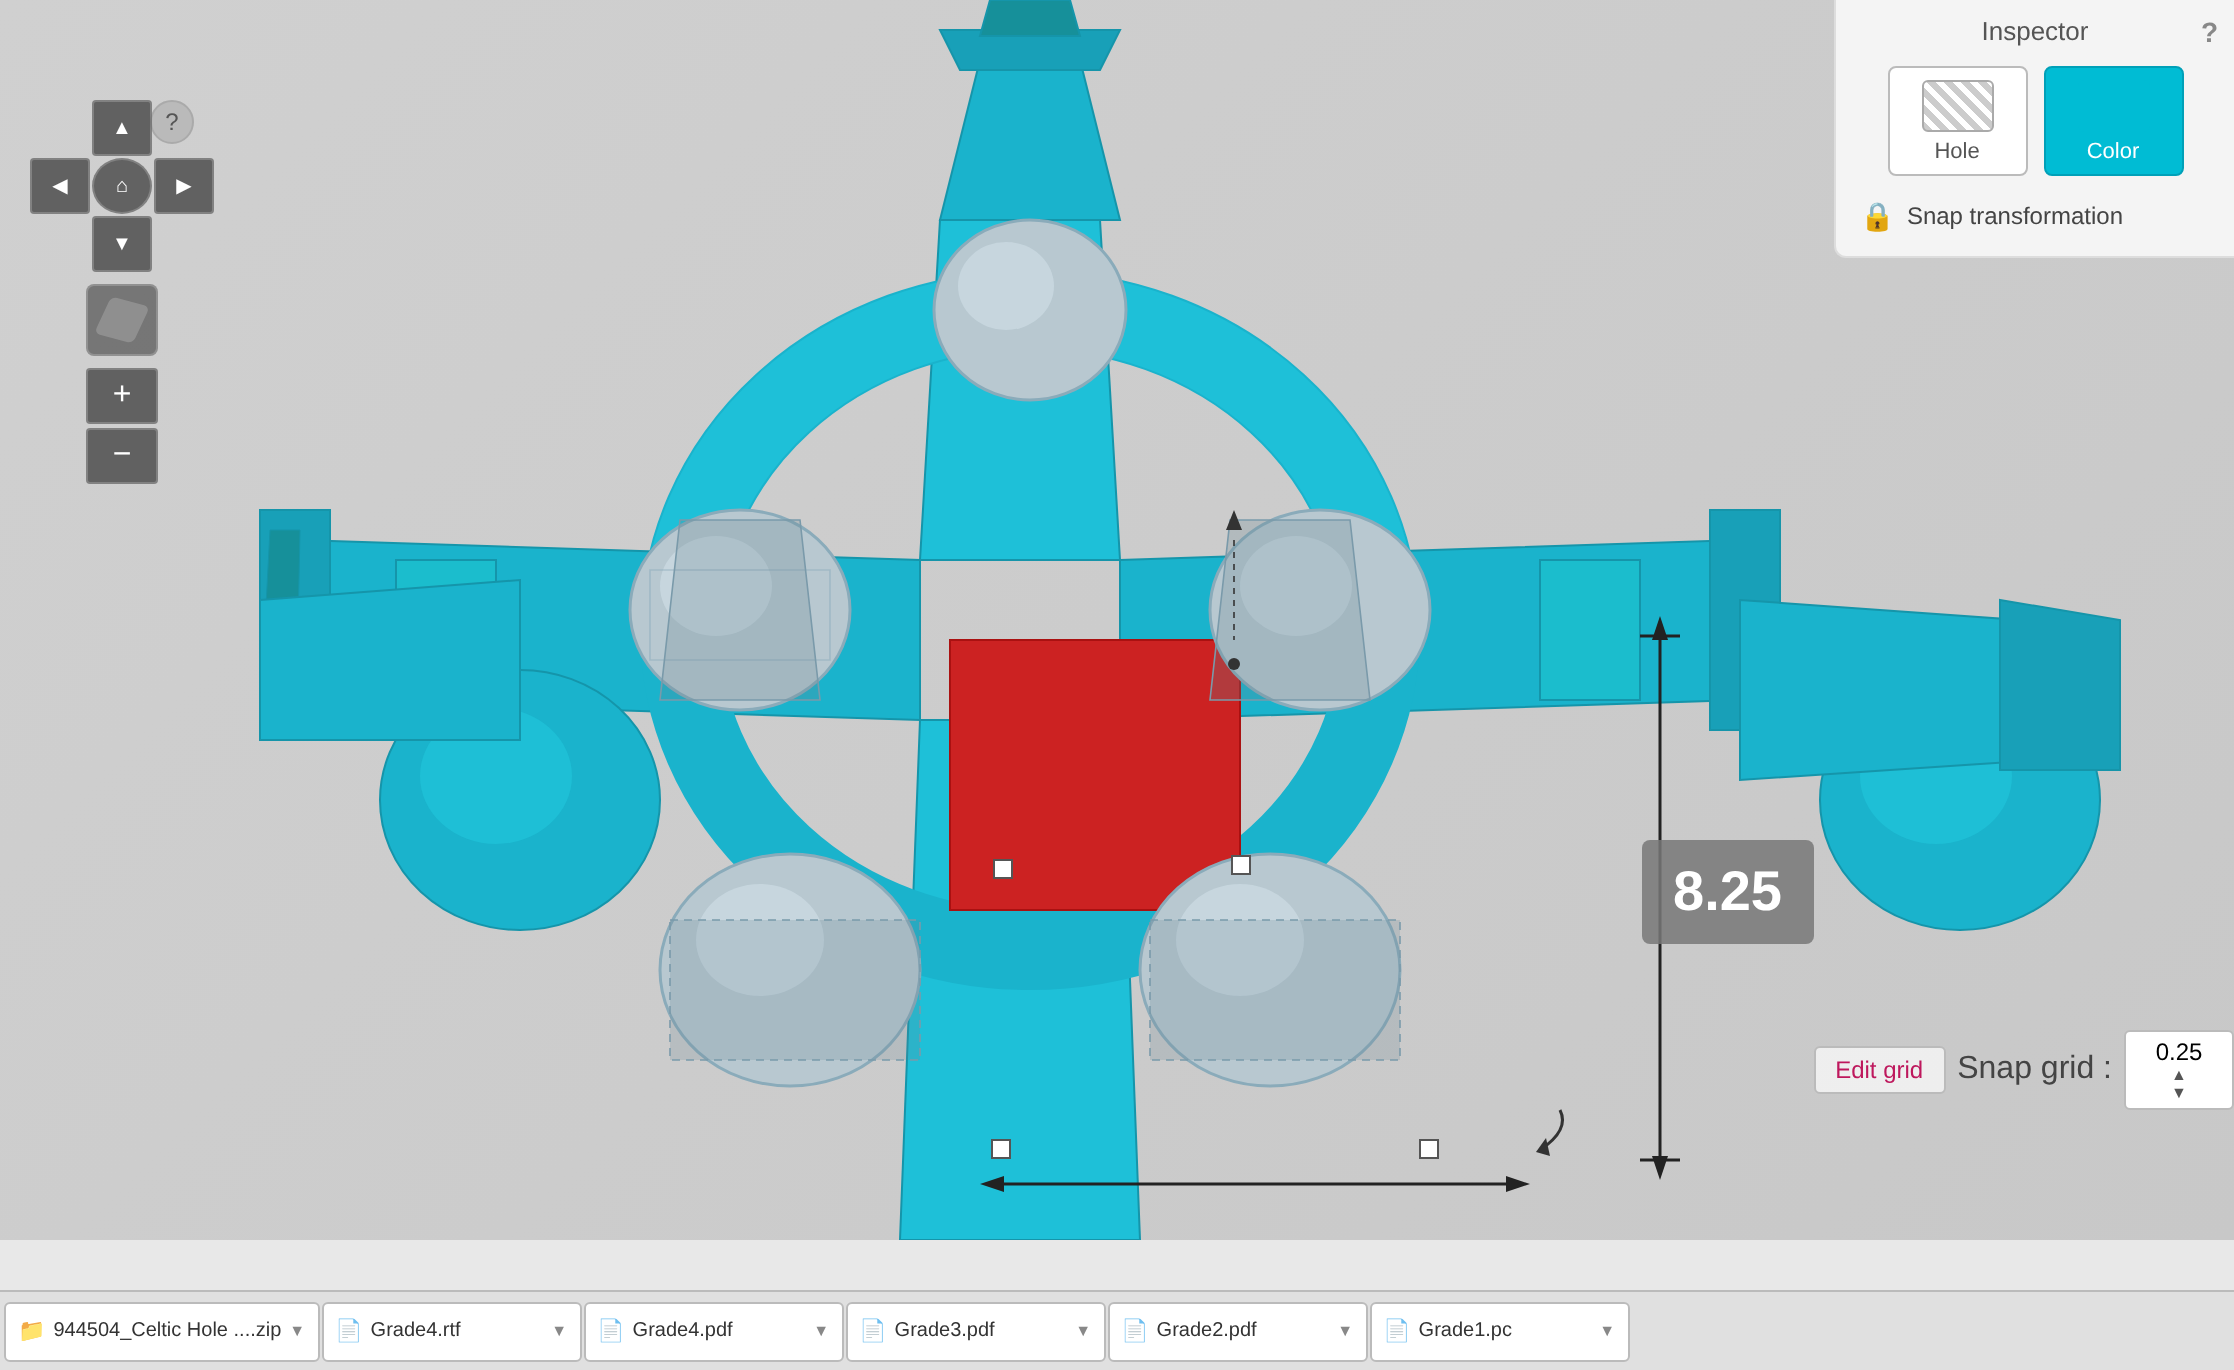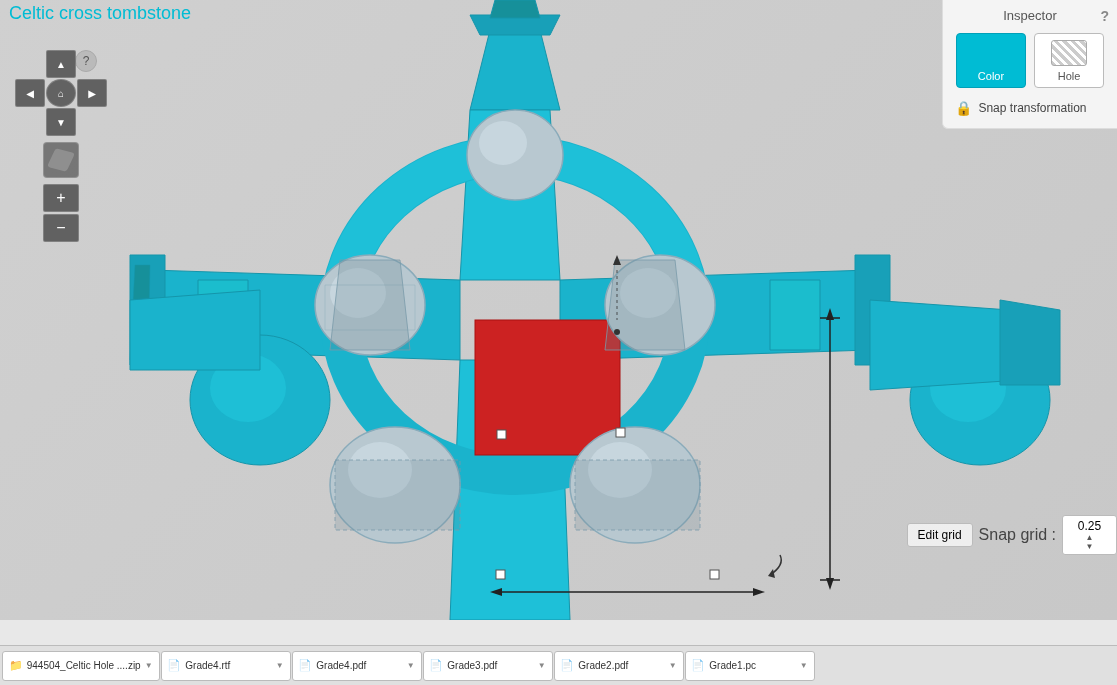"Celtic cross tombstone" div { html: <div> <span>Celtic cross tombstone</span> </div> -> none }
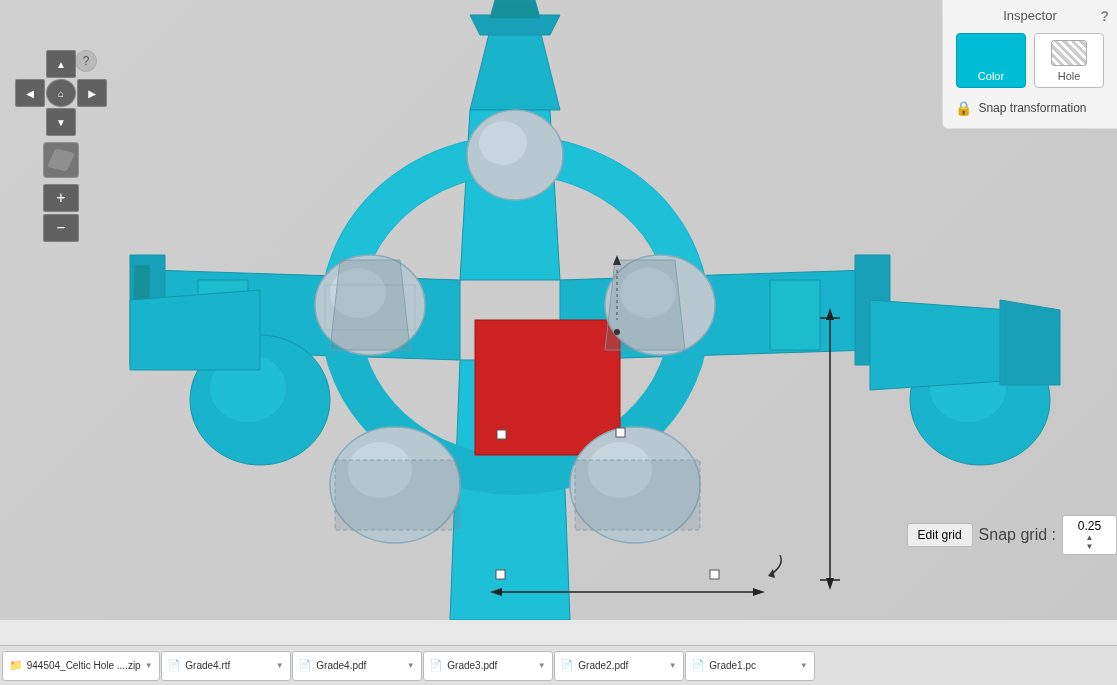"Inspector" #inspector-panel { width: 175px -> 200px }
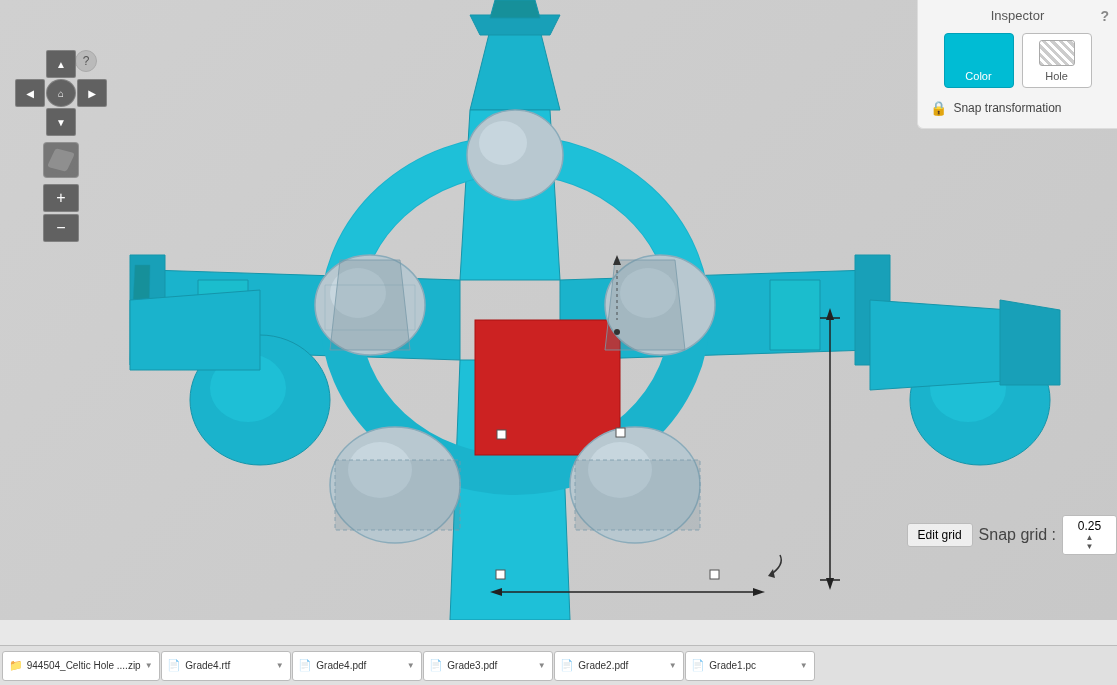"Color" div.inspector-btn { order: before "Hole" -> after "Hole" }
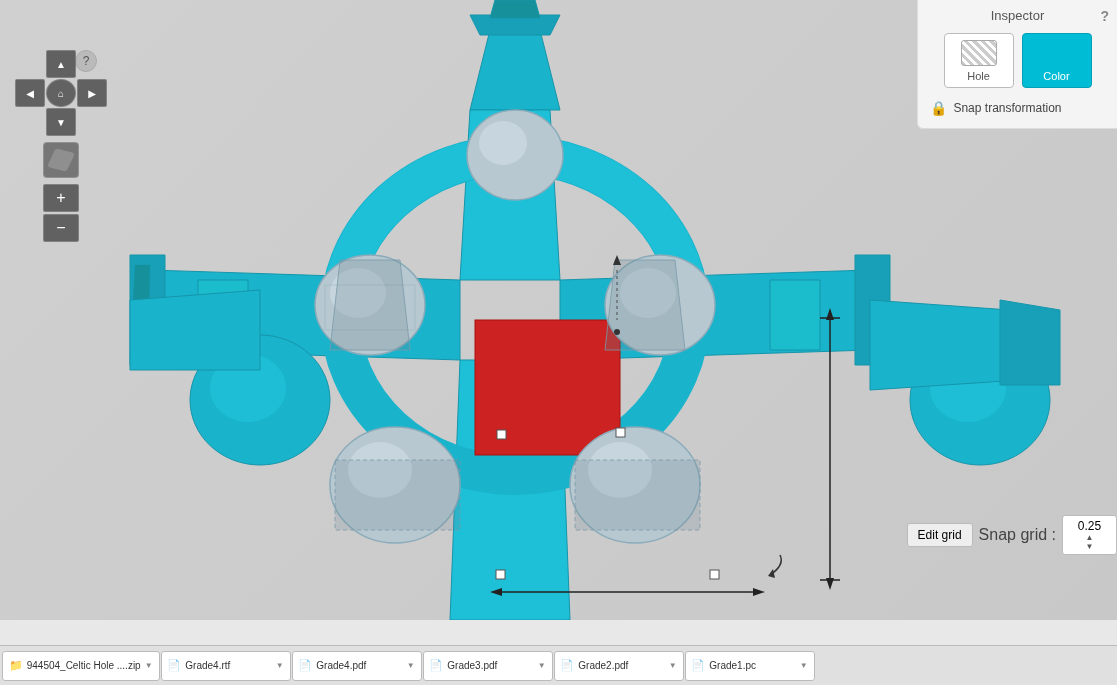"8.25" div { html: none -> <div> <span>8.25</span> </div> }
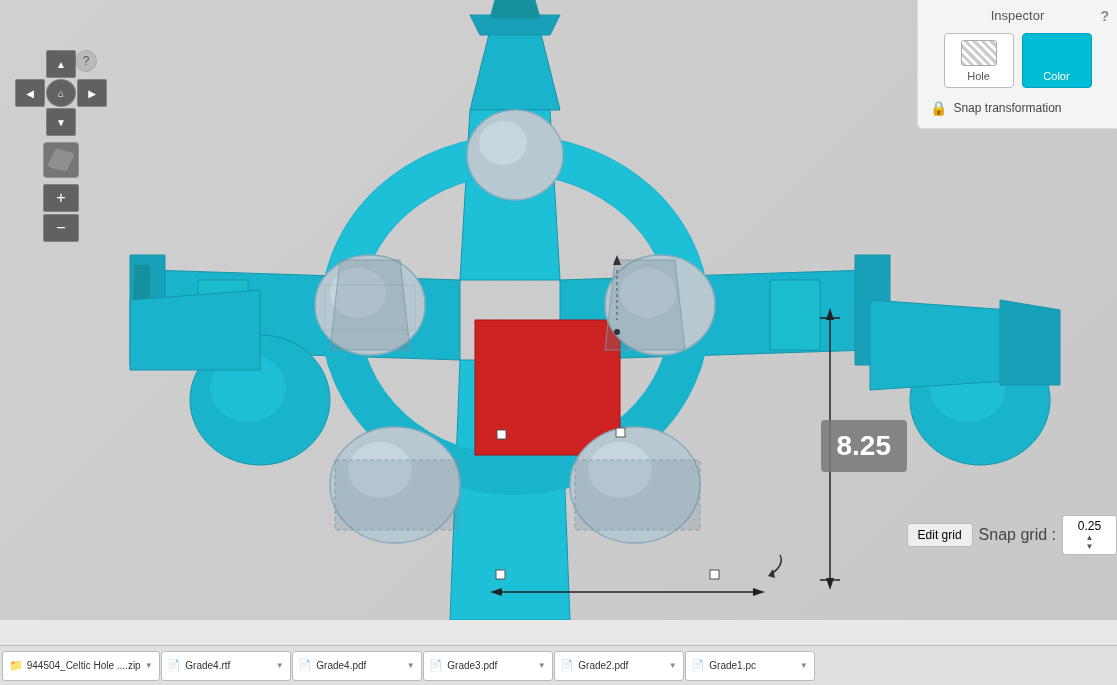"Edit grid" #edit-grid-btn { color: #000000 -> #be185d }
